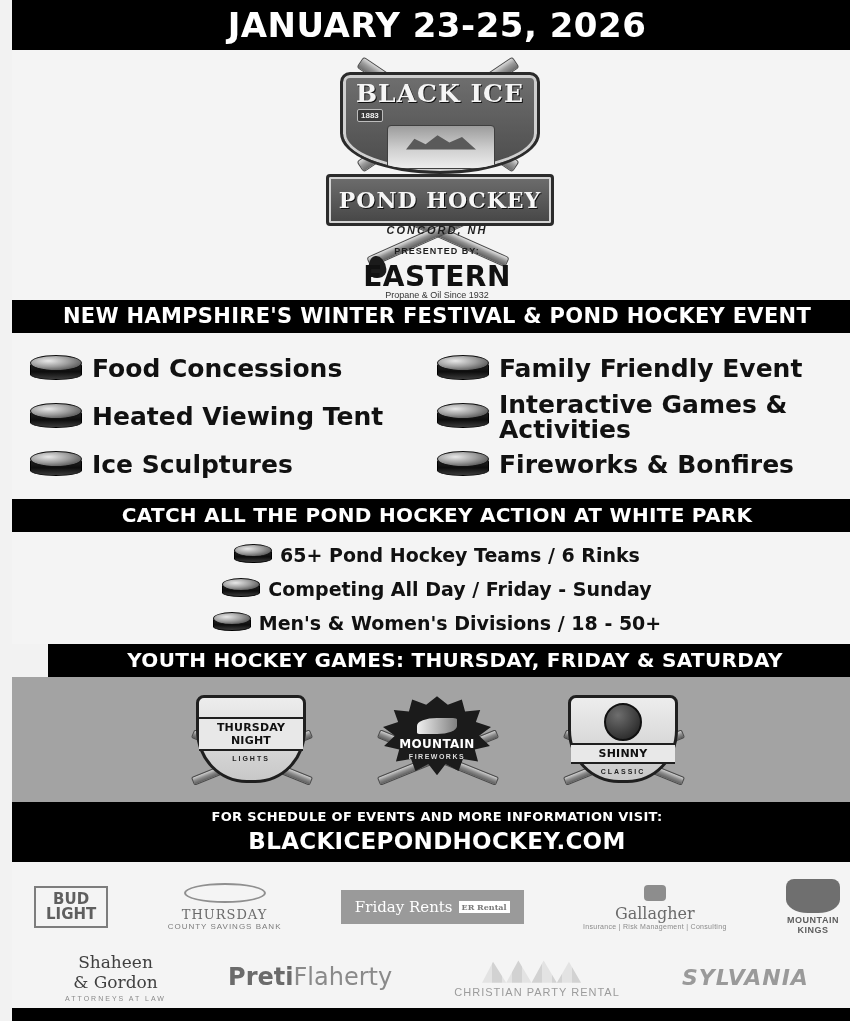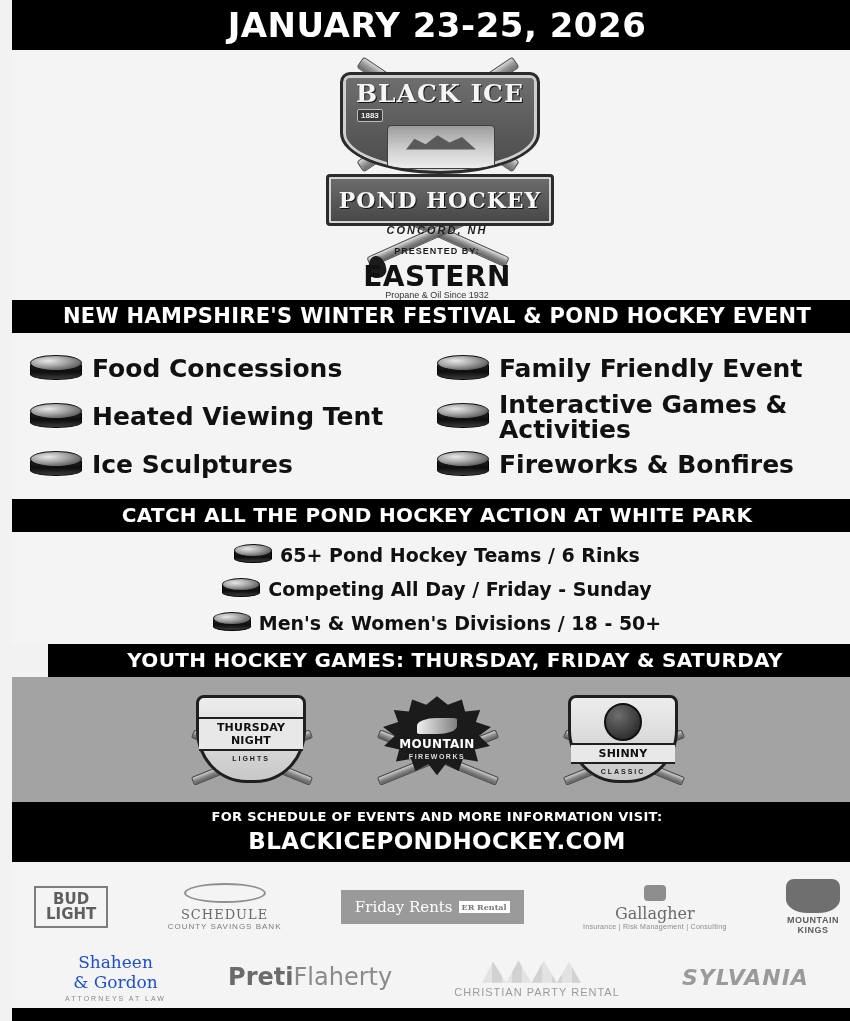"SCHEDULE" div.m-name { text: SCHEDULE -> THURSDAY }
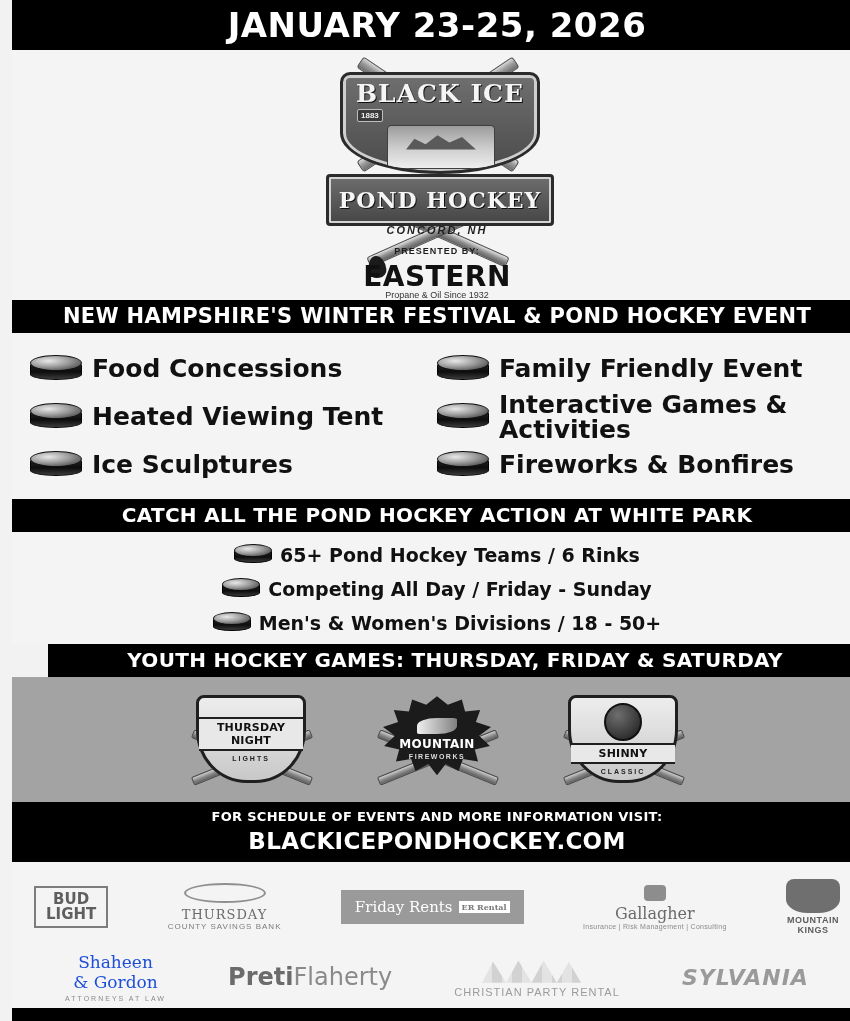"Shaheen" .sp-shaheen .s1 { color: #1d4ed8 -> #404040 }
